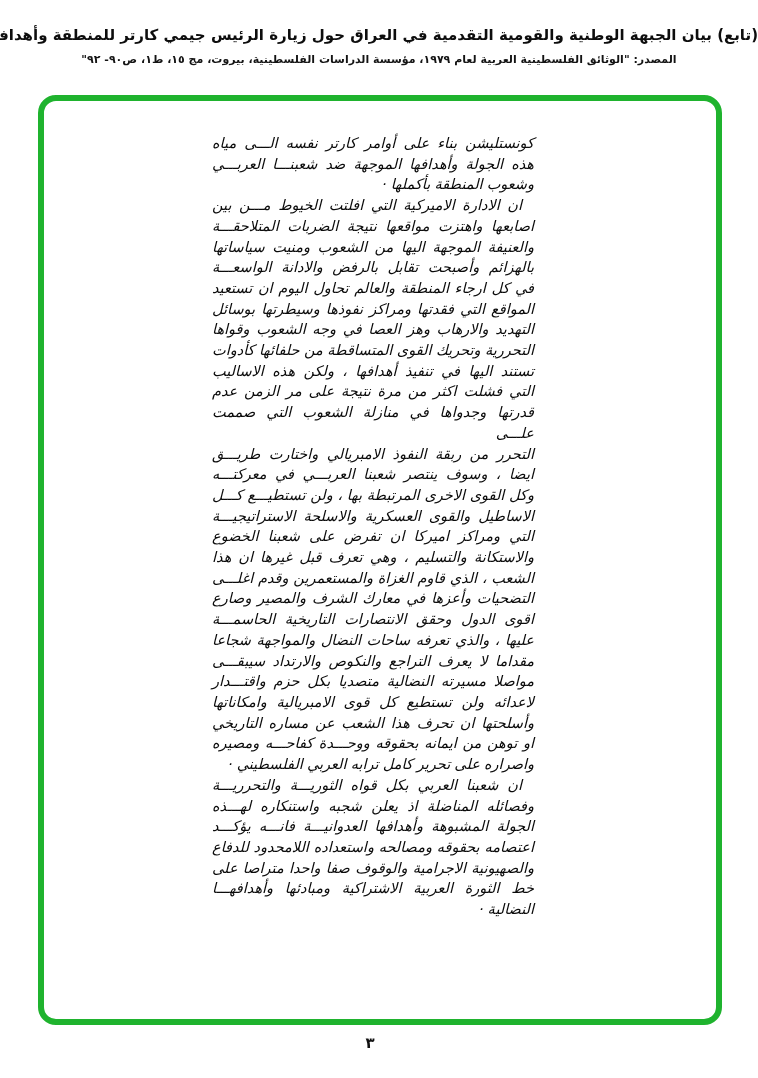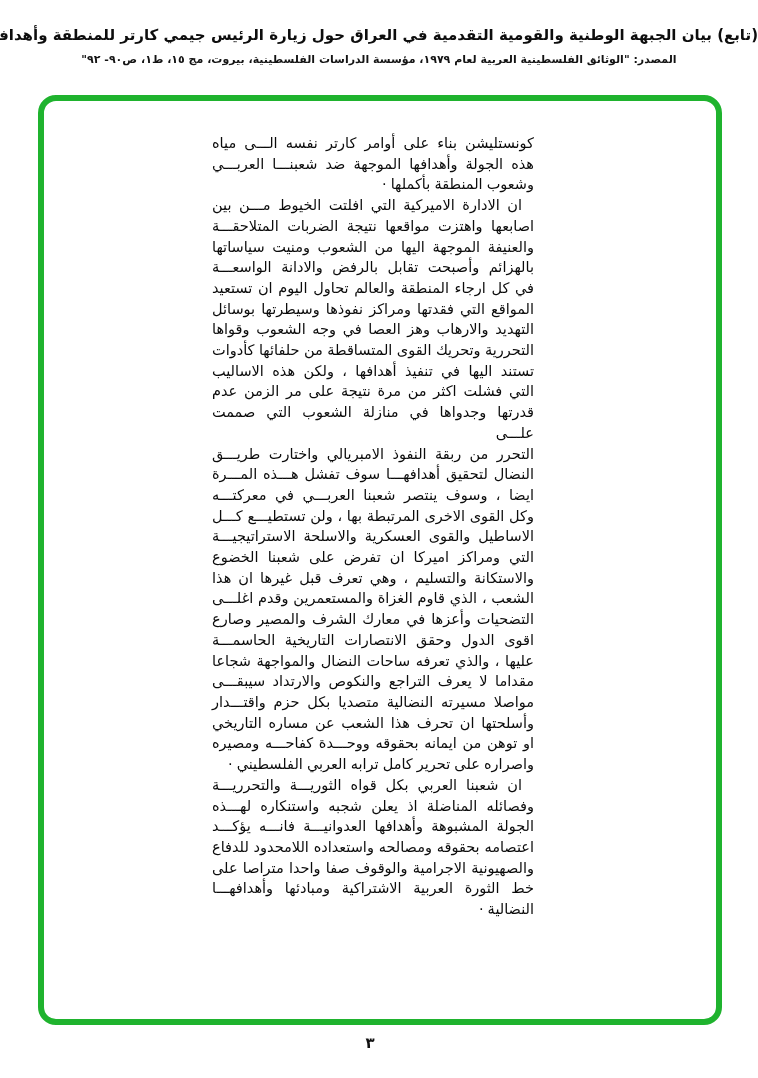"كونستليشن بناء على أوامر كارتر" .doc-frame { font-style: none -> italic }
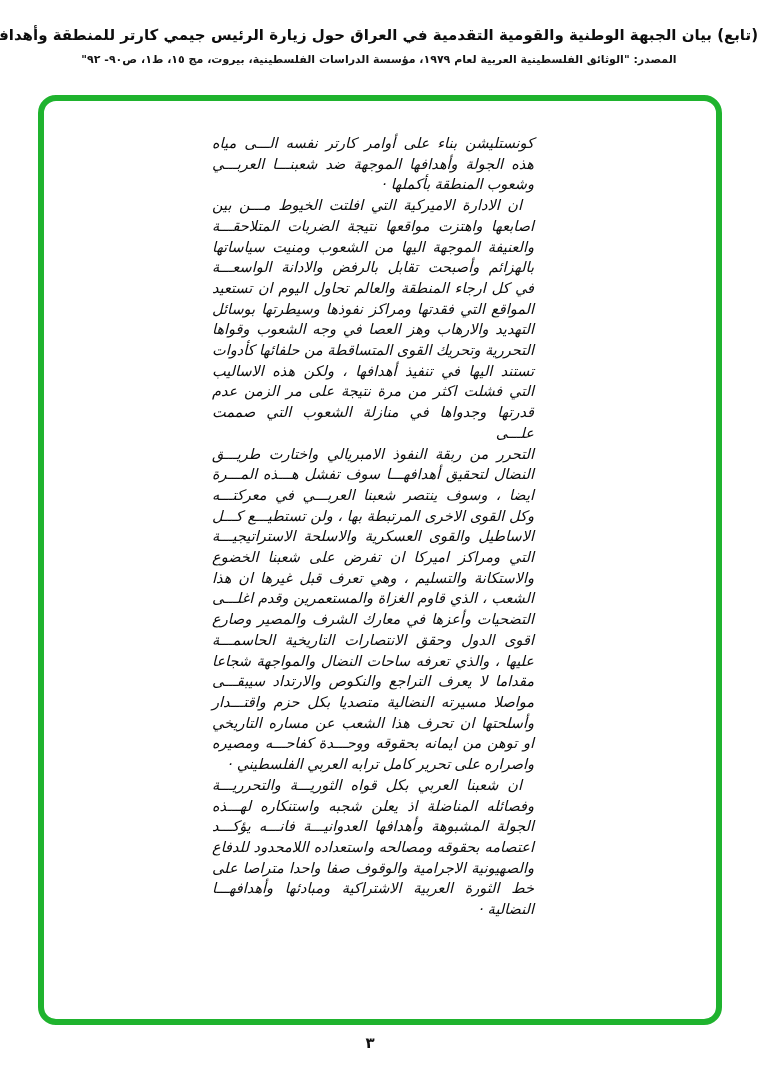"النضال لتحقيق أهدافهـــا سوف تفشل" div.line { html: <div>النضال لتحقيق أهدافهـــا سوف تفشل هـــذه المـــرة</div> -> none }
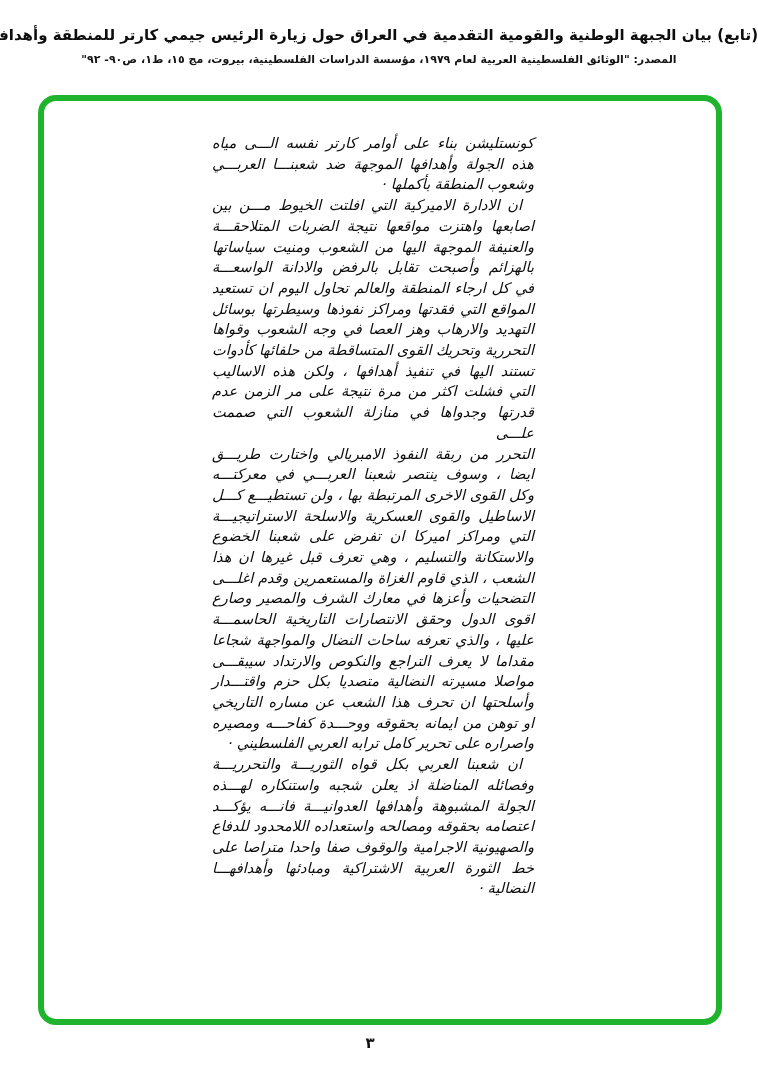"لاعدائه ولن تستطيع كل قوى" div.line { html: none -> <div>لاعدائه ولن تستطيع كل قوى الامبريالية وامكاناتها</div> }
